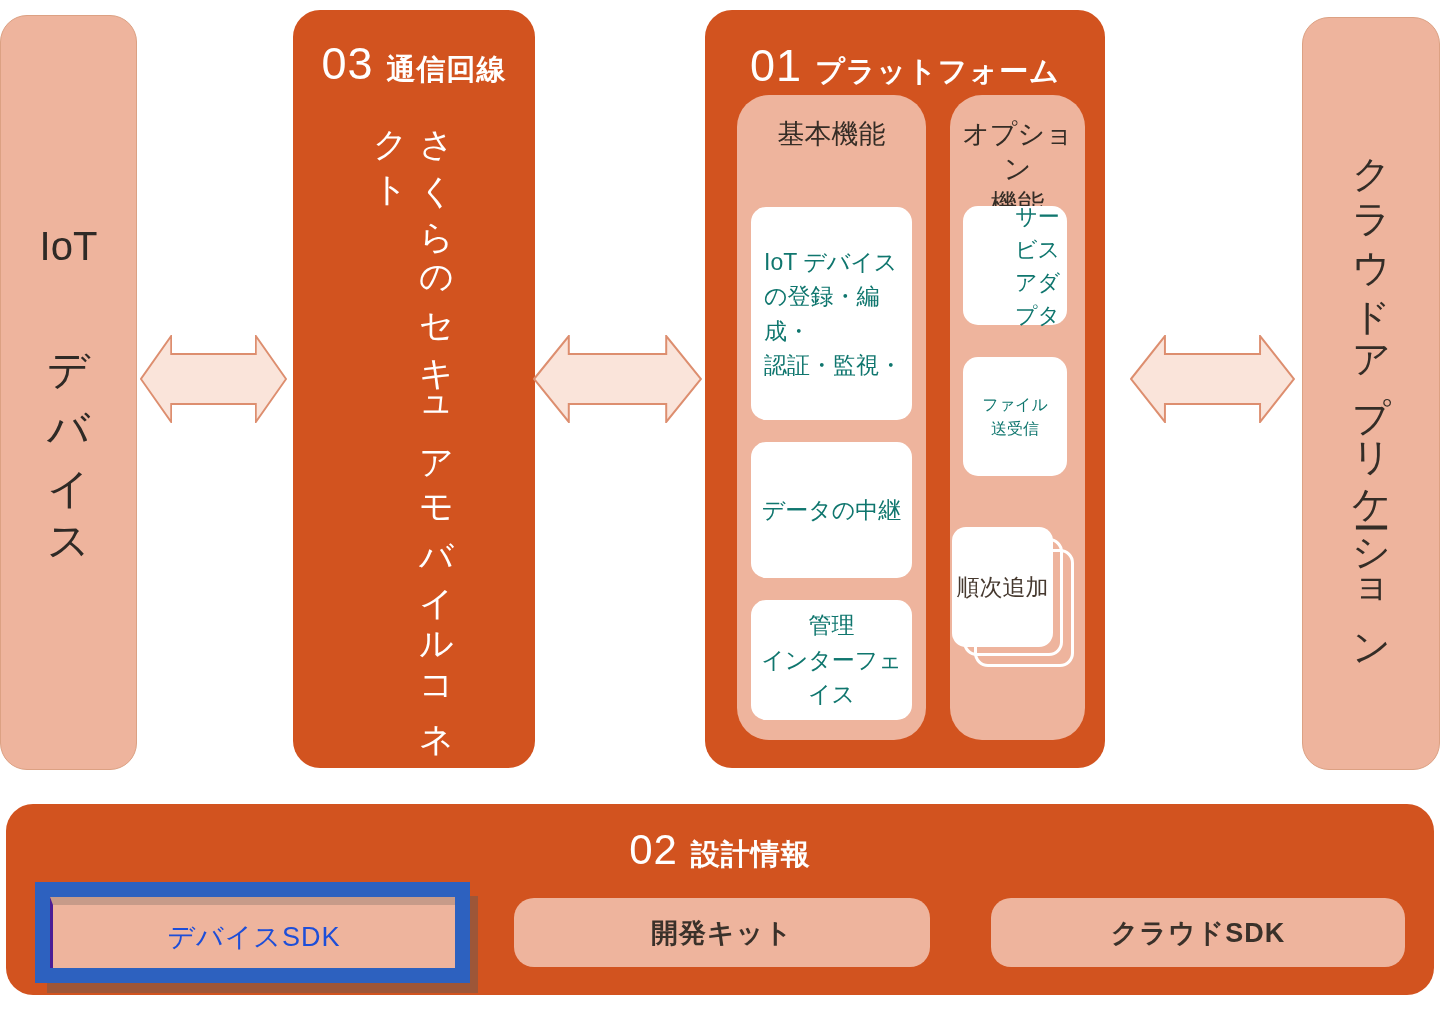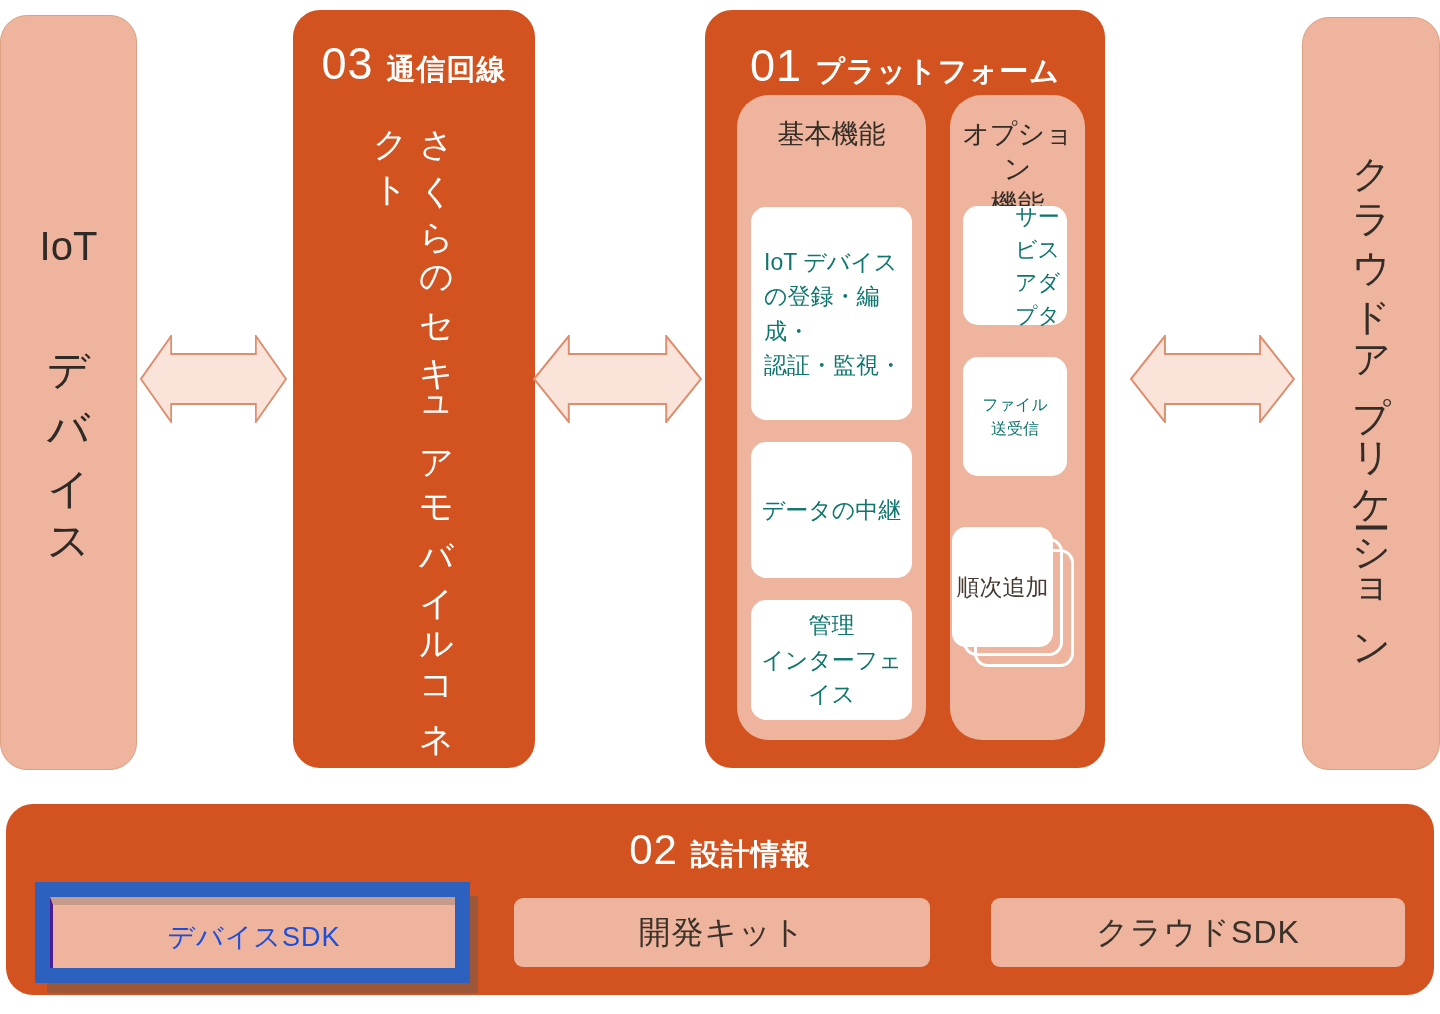"開発キット" .sdk-box { border-radius: 9px -> 20px; font-size: 32px -> 27px; font-weight: none -> bold }
